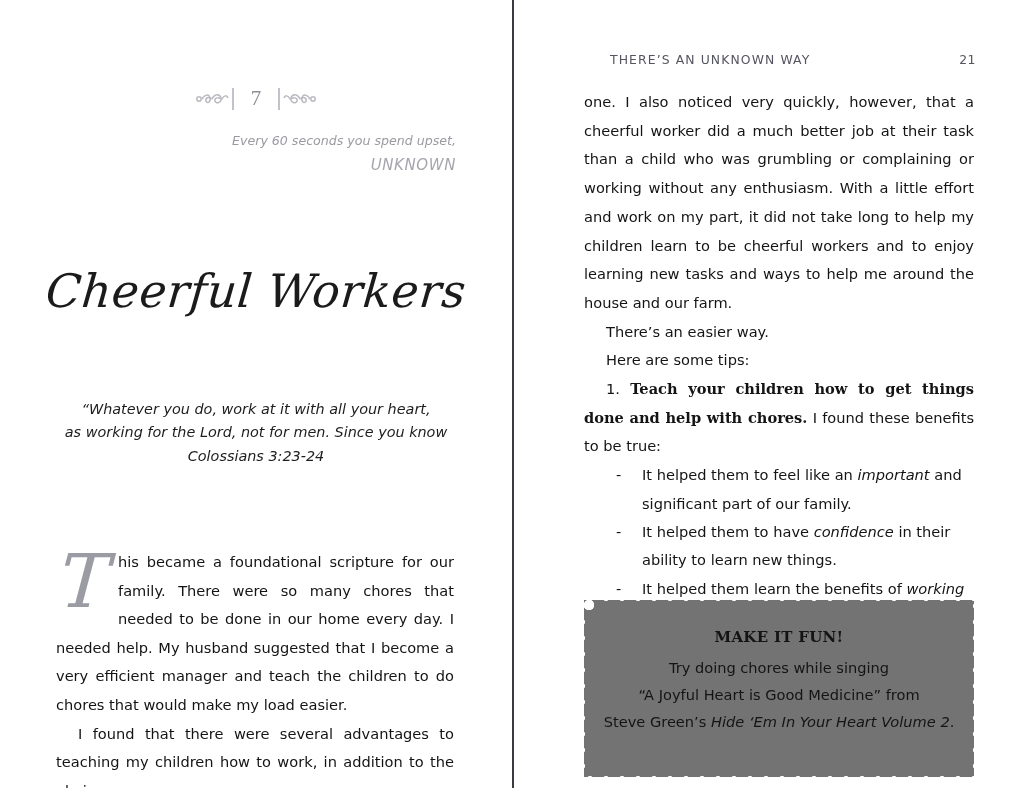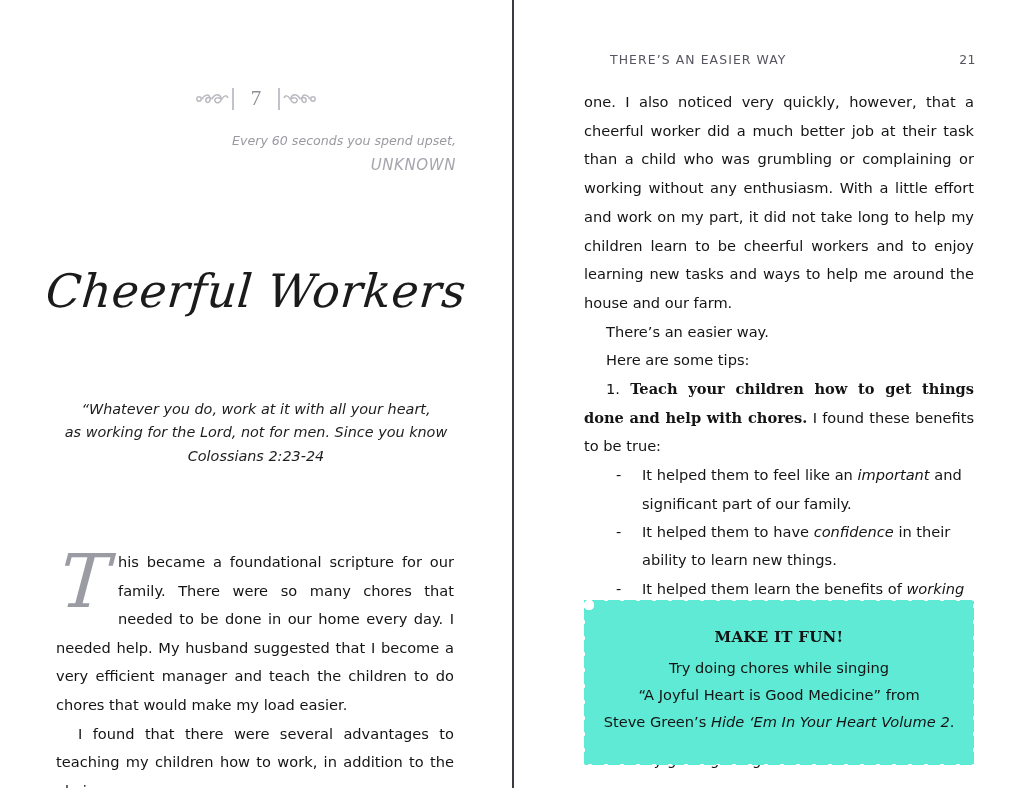"THERE’S AN EASIER WAY" span.header-title { text: EASIER -> UNKNOWN }
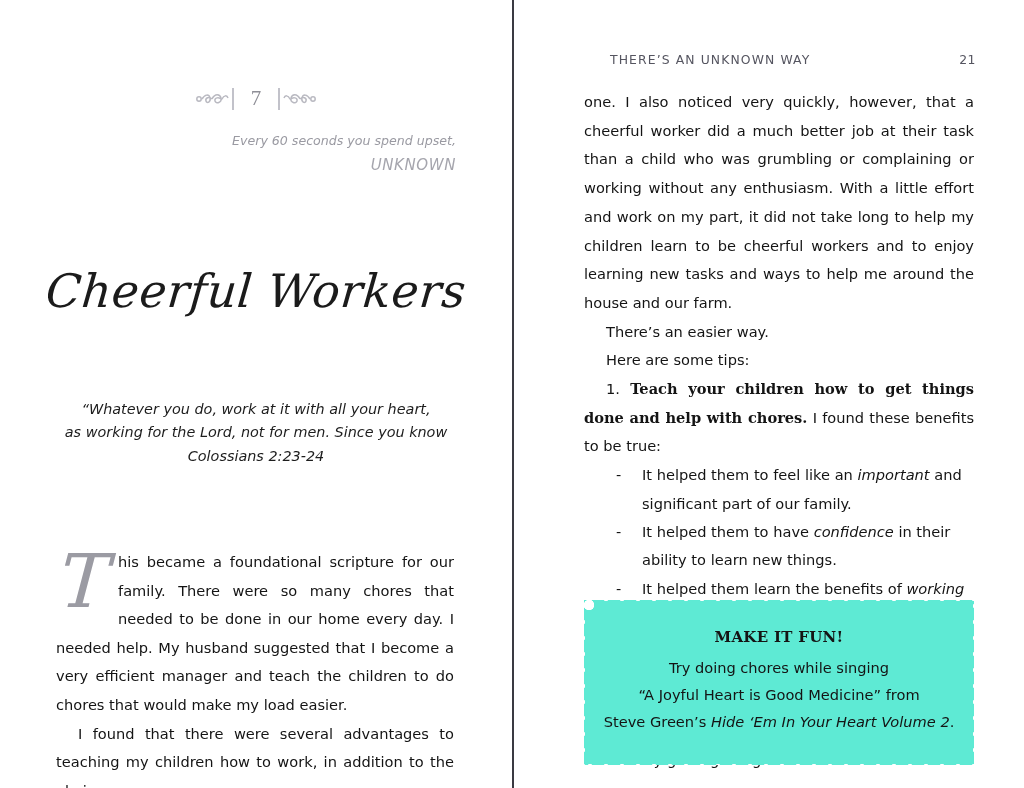"Colossians 2:23-24" span { text: 2:23-24 -> 3:23-24 }
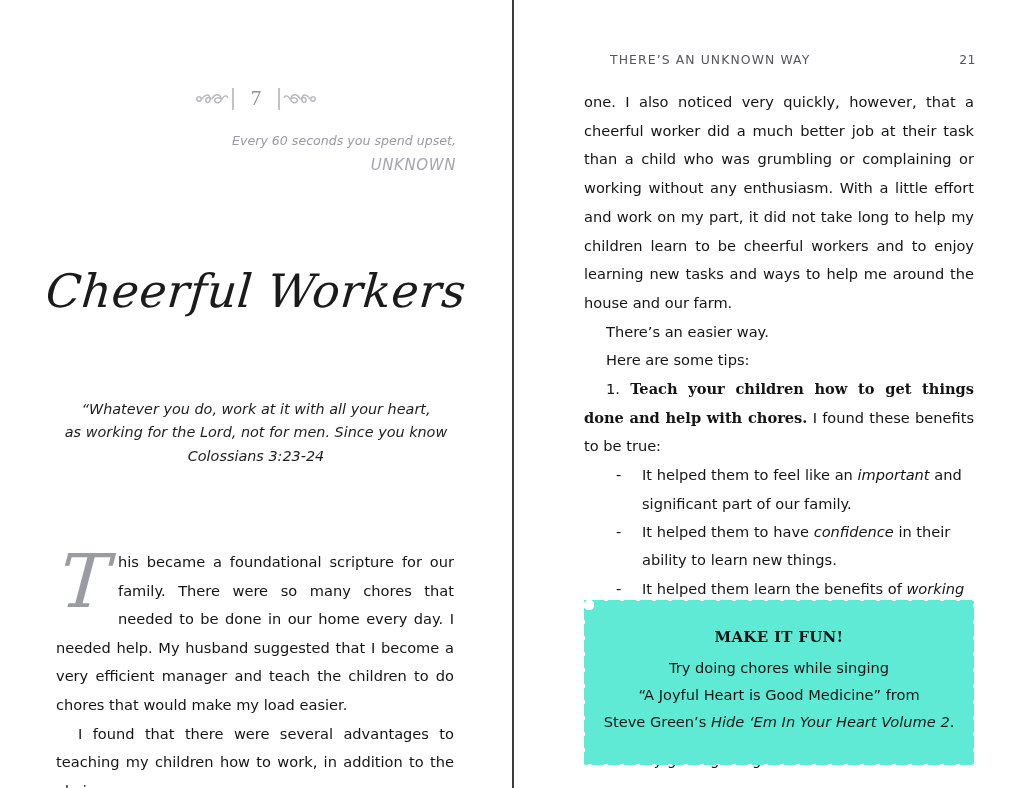"MAKE IT FUN!" .callout-box { background: #5eead4 -> #737373; padding: 24px 18px 30px 18px -> 24px 18px 42px 18px }
